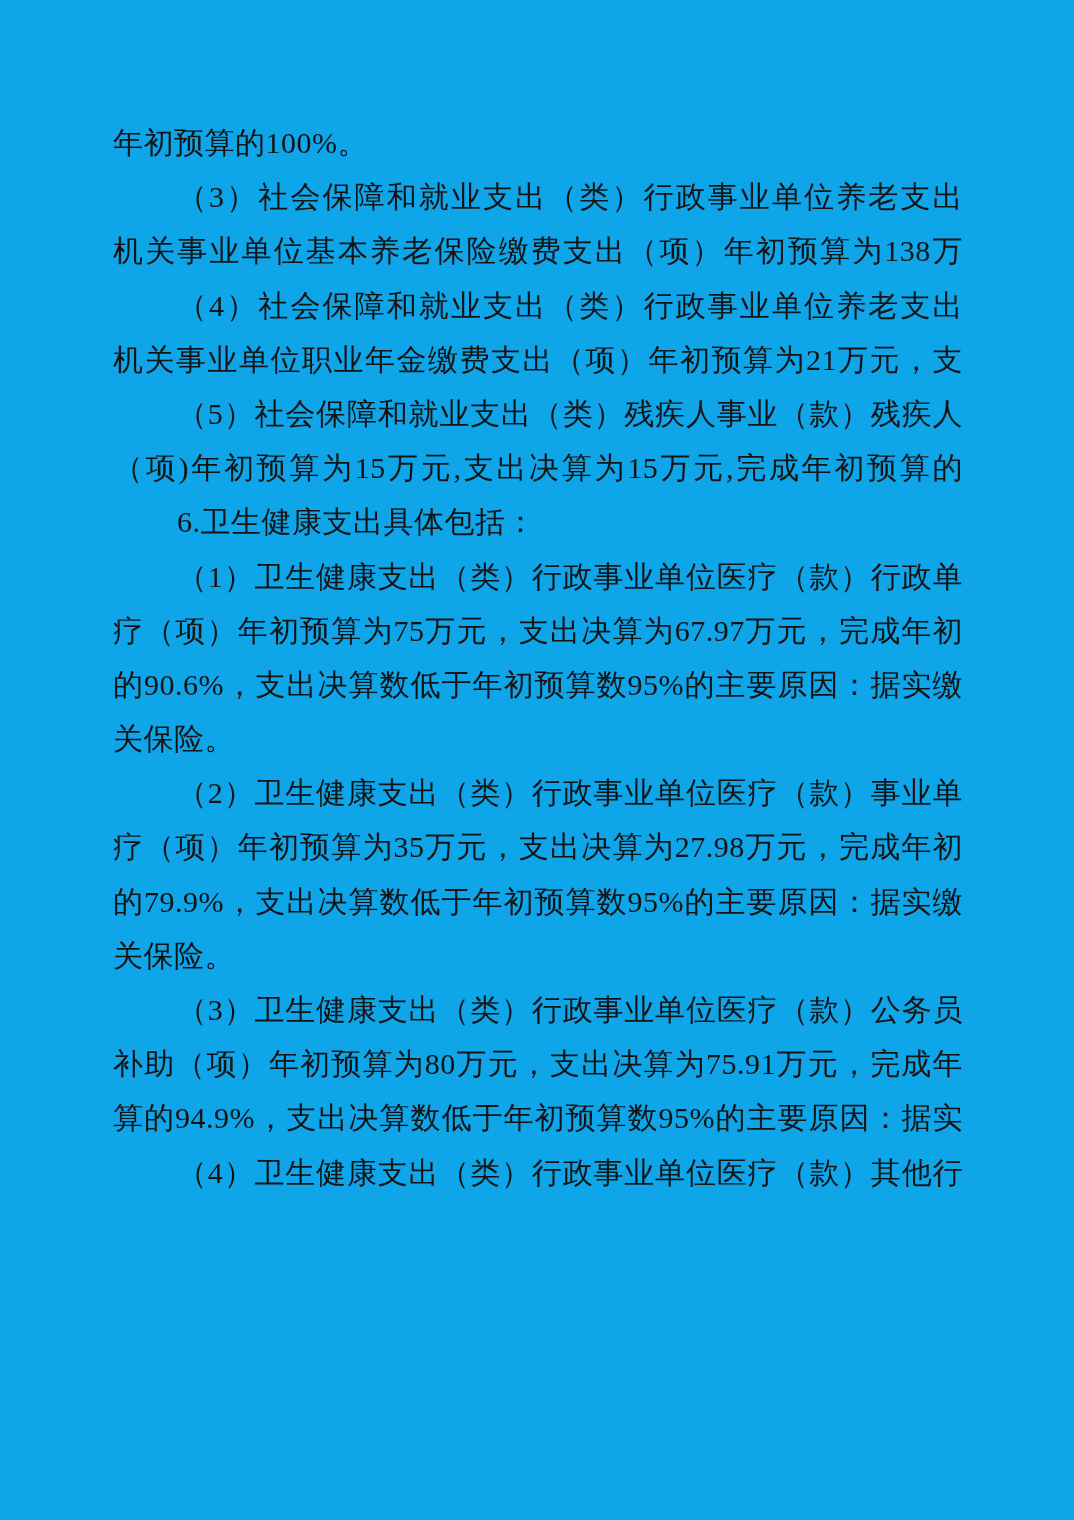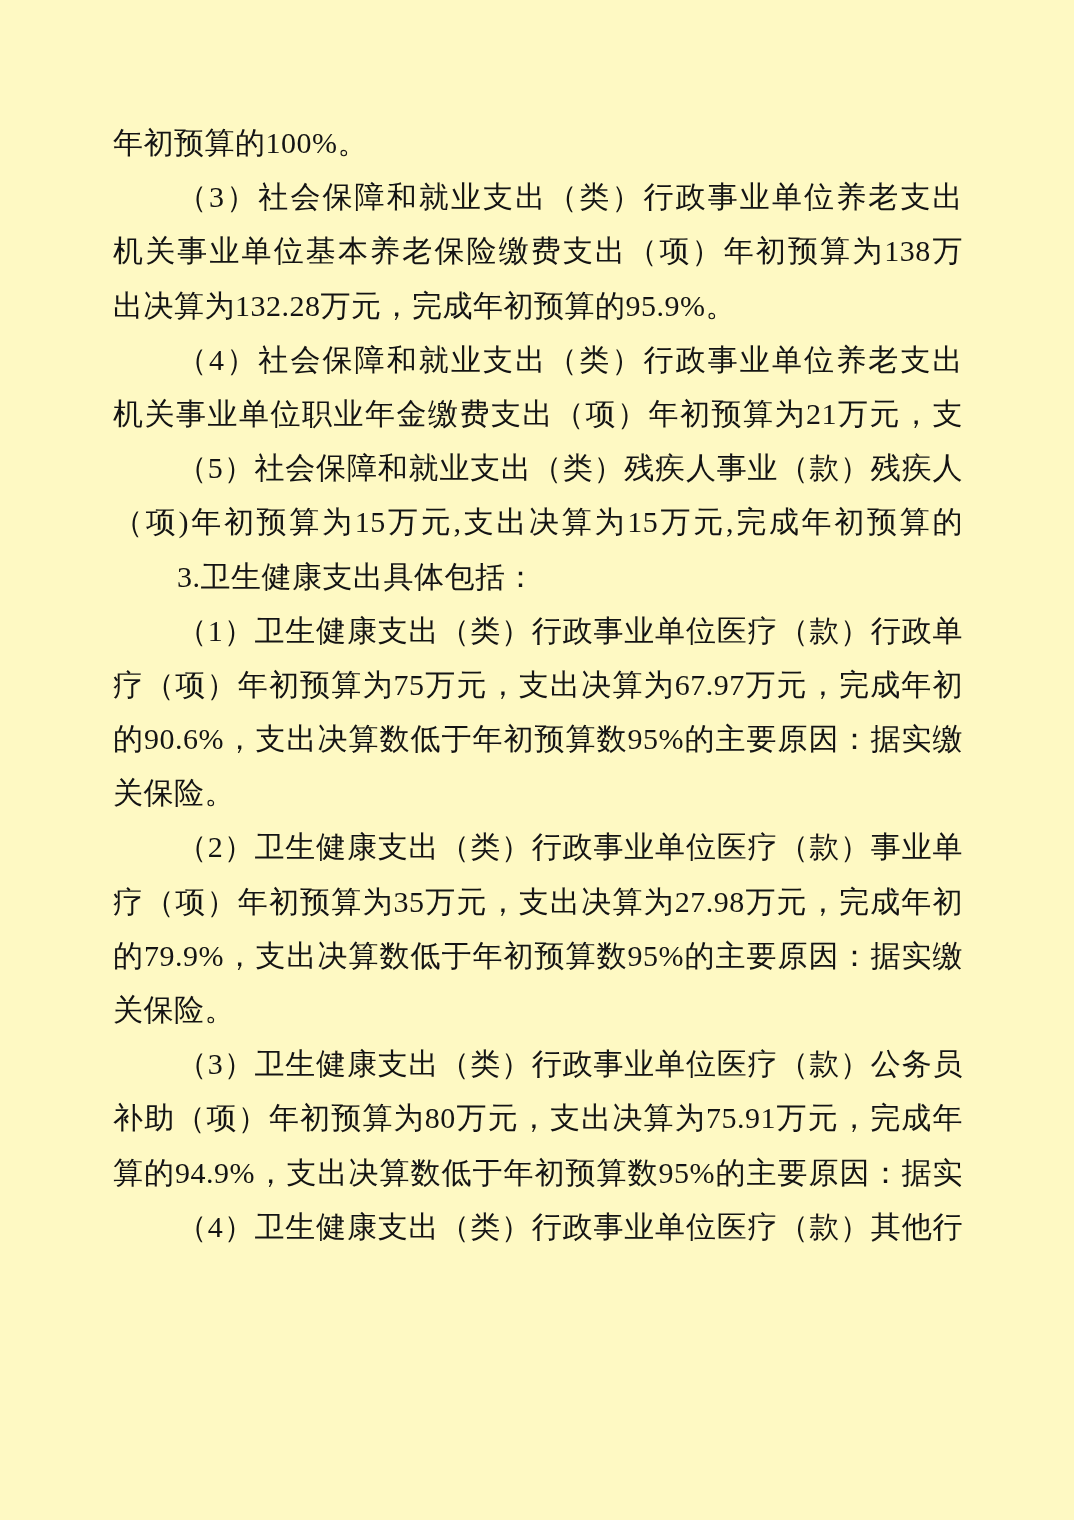"年初预算的100%。" .page { background: #fef9c3 -> #0ea5e9 }
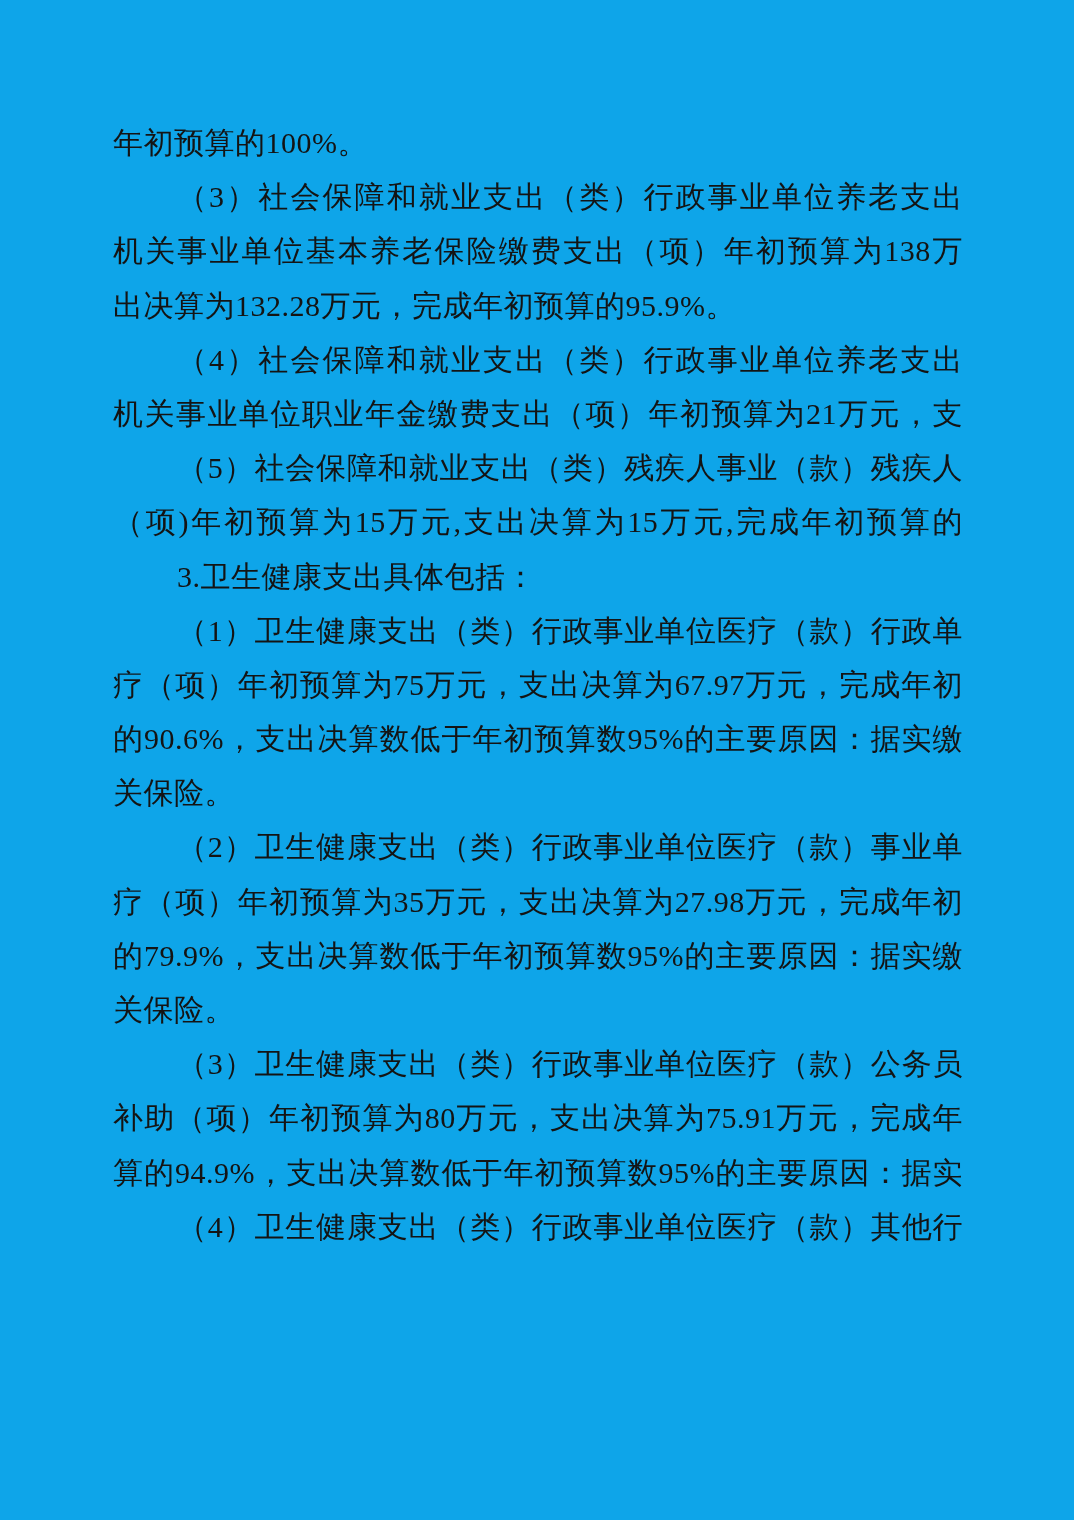"出决算为132.28万元，完成年初预算的95.9%。" div.line { html: <div>出决算为132.28万元，完成年初预算的95.9%。</div> -> none }
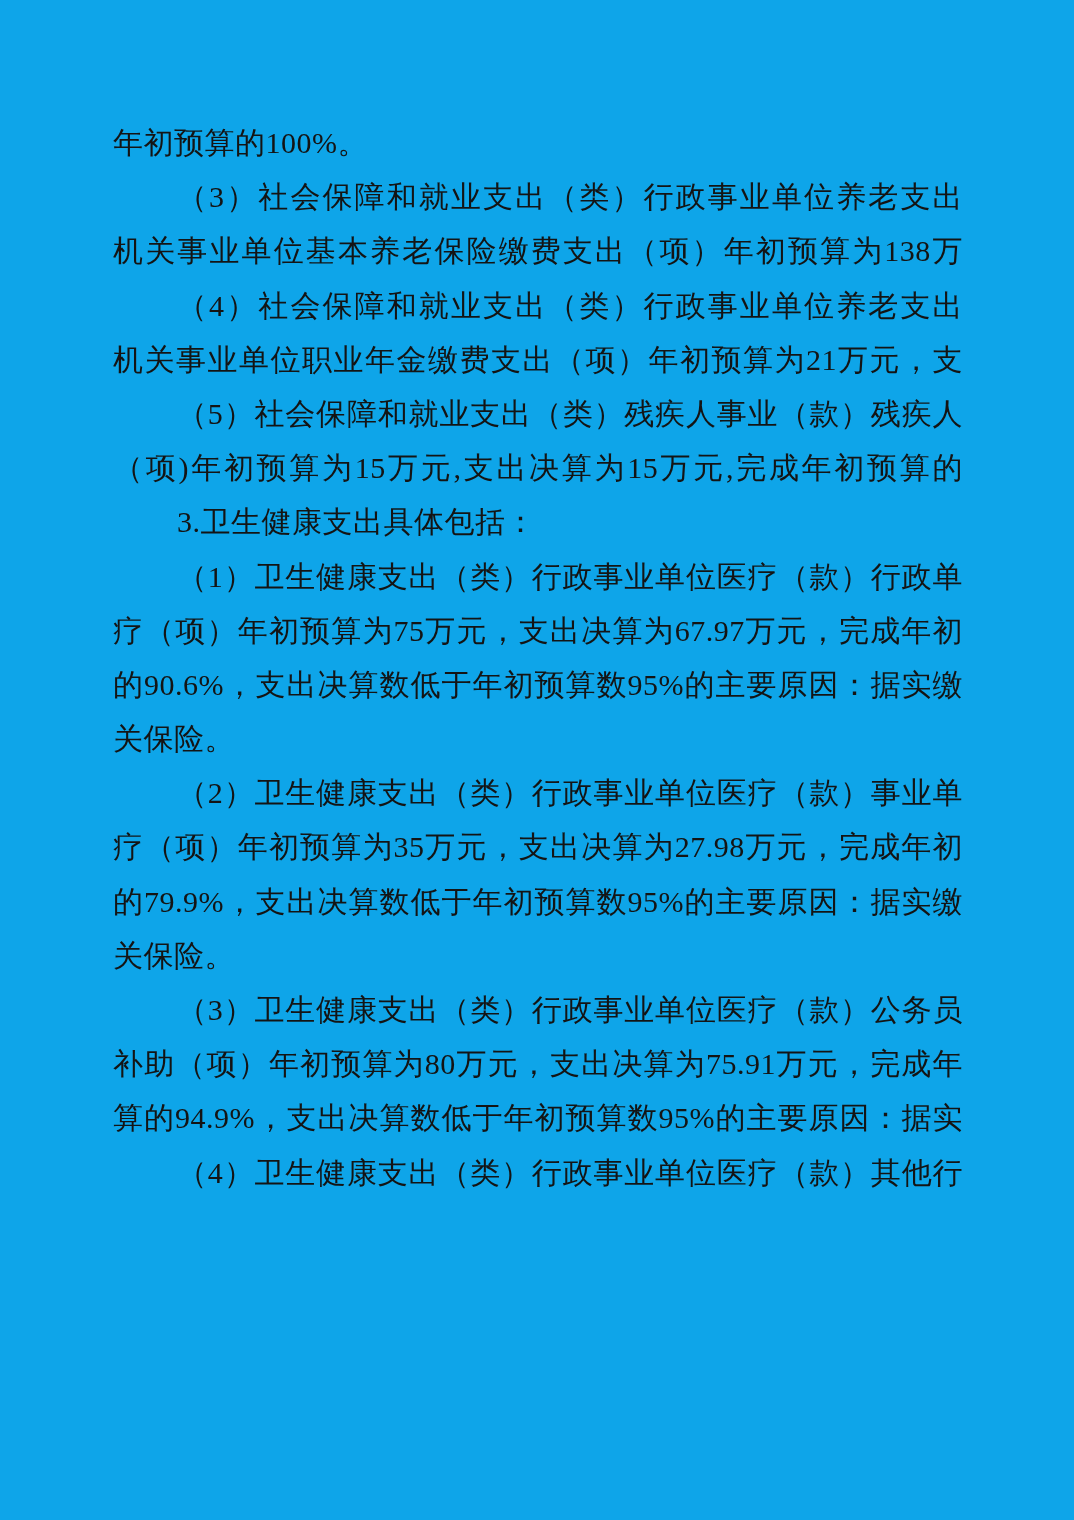"3.卫生健康支出具体包括：" div.line { text: 3 -> 6 }
